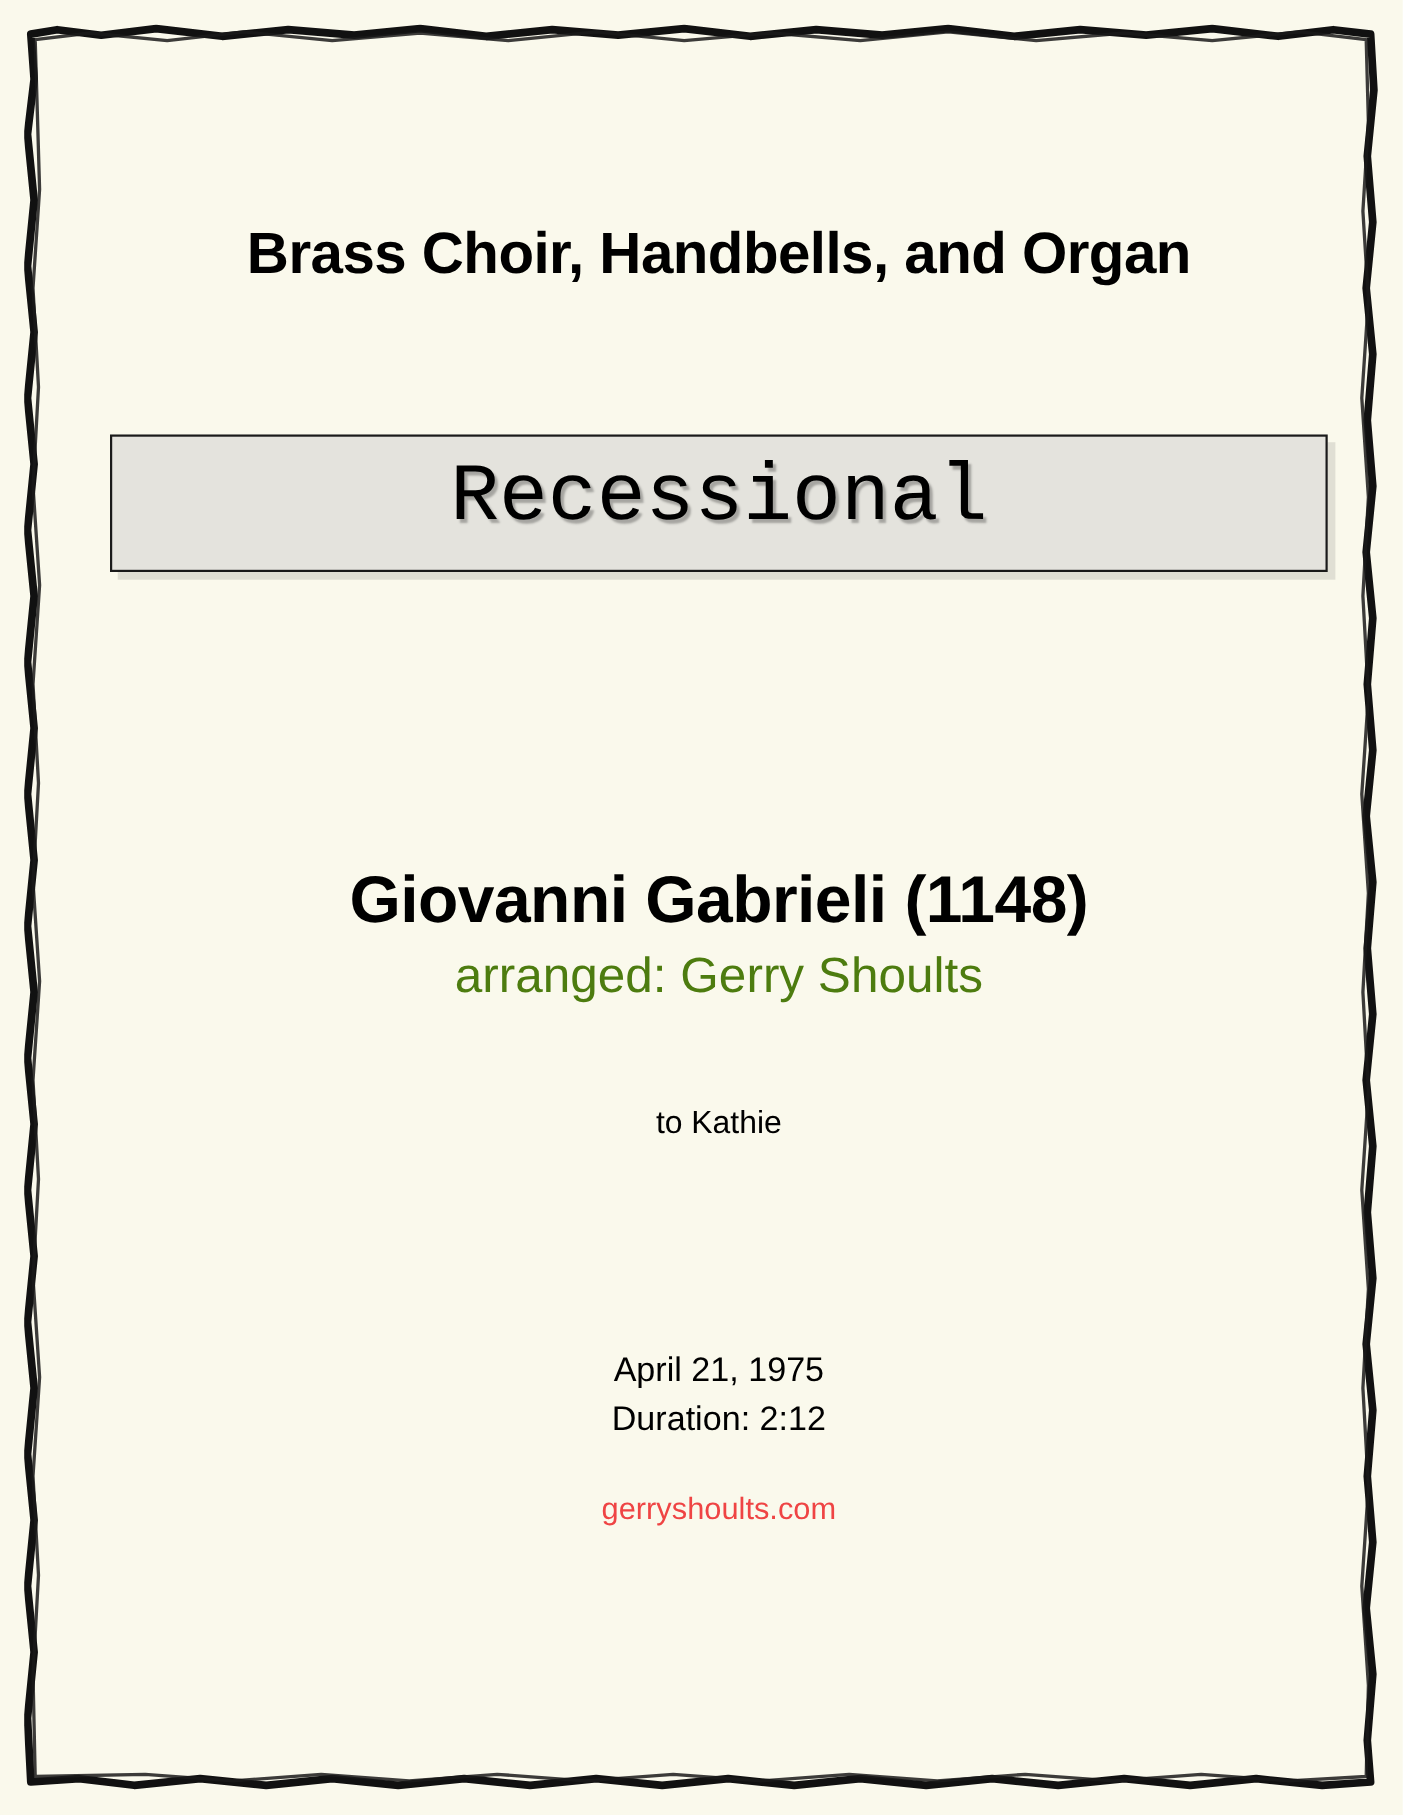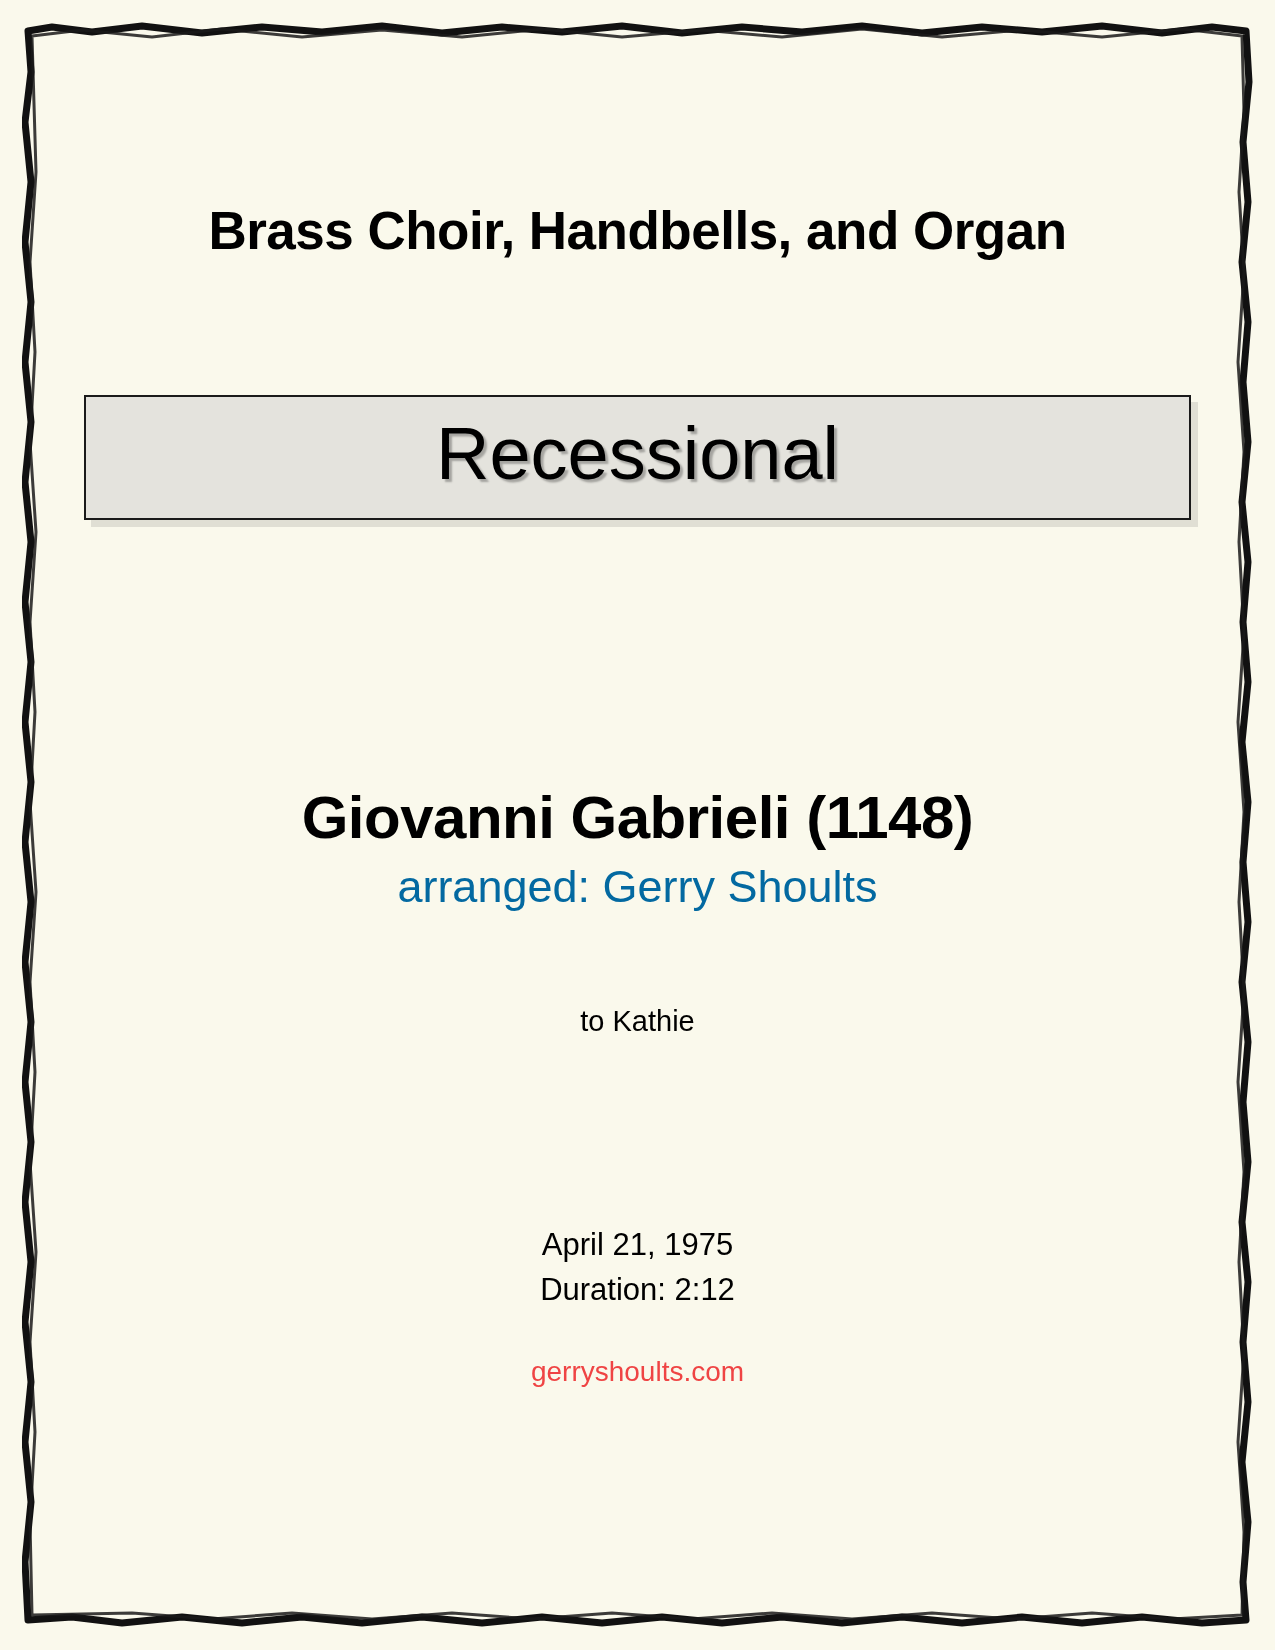"Brass Choir, Handbells, and Organ" .content { left: 50px -> 66px }
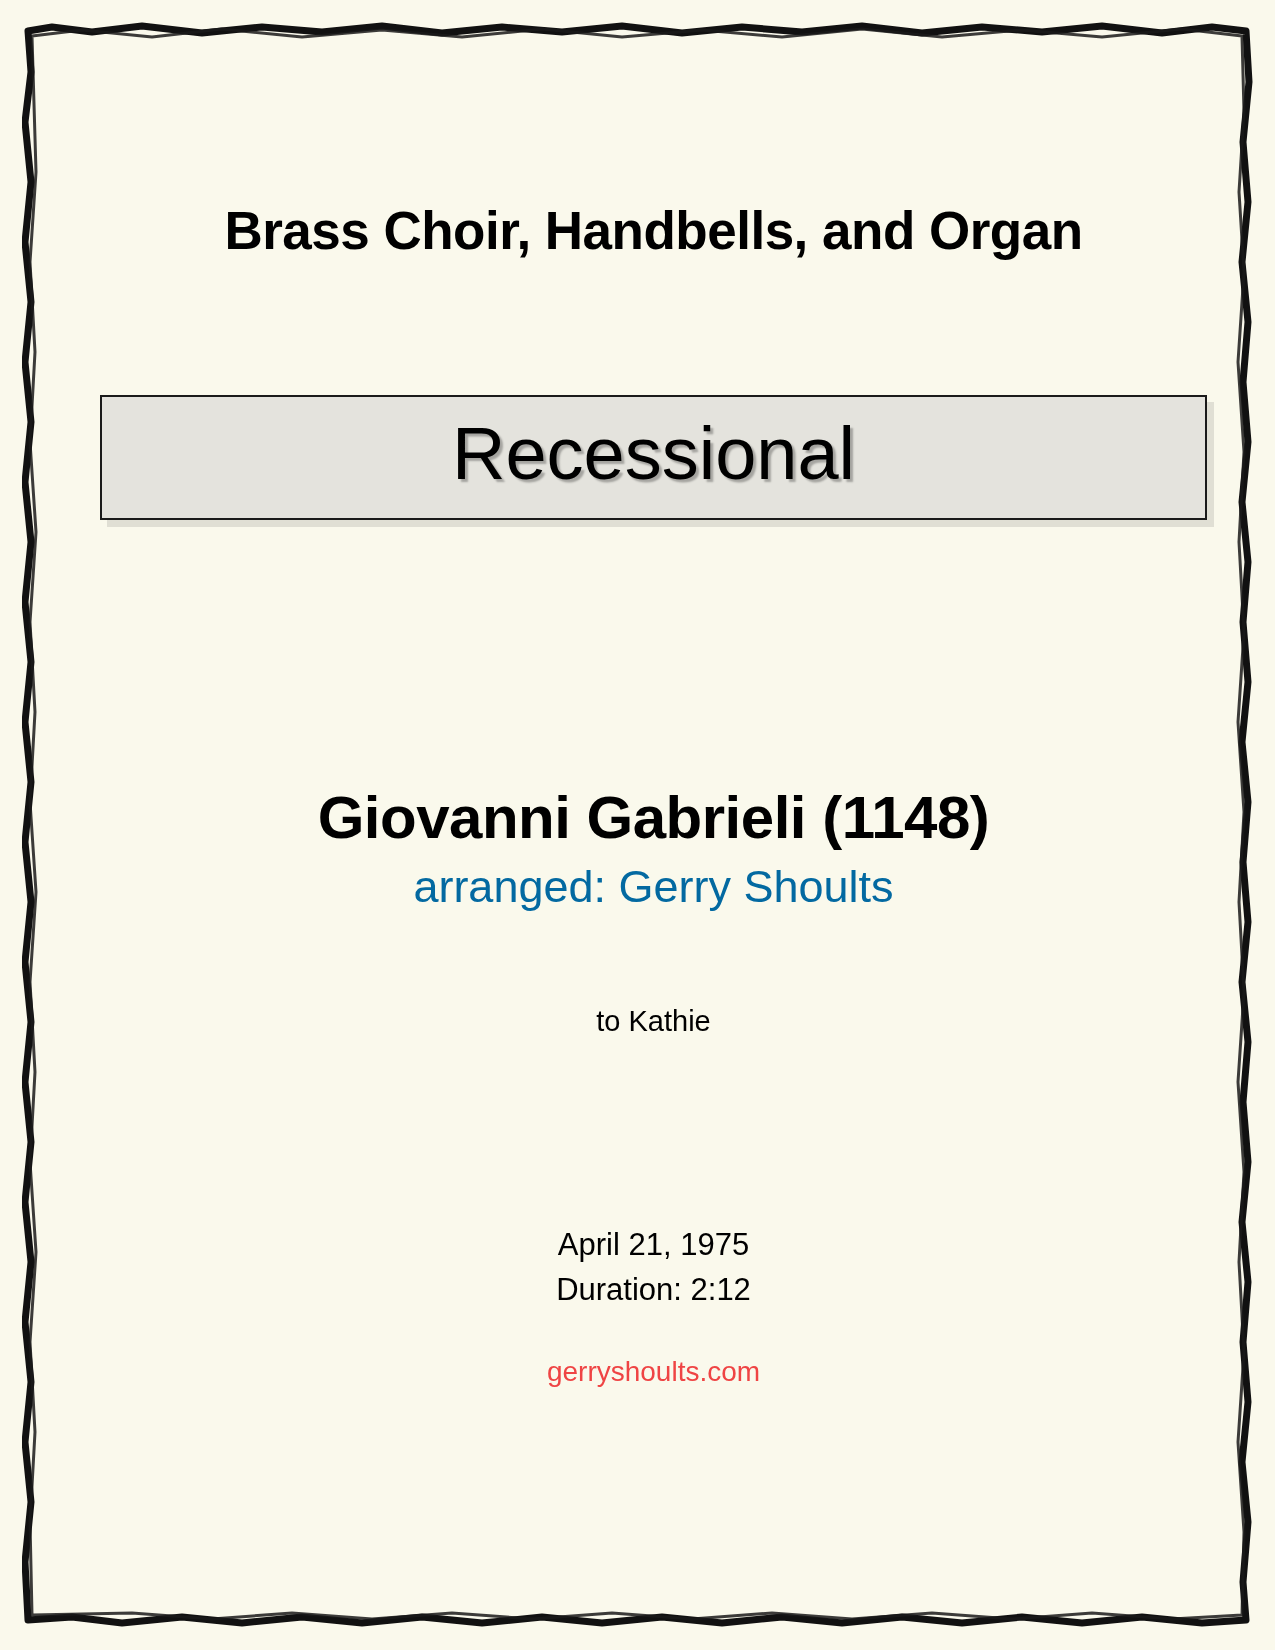"Recessional" .title-box-wrap { font-family: none -> Liberation Mono, monospace }
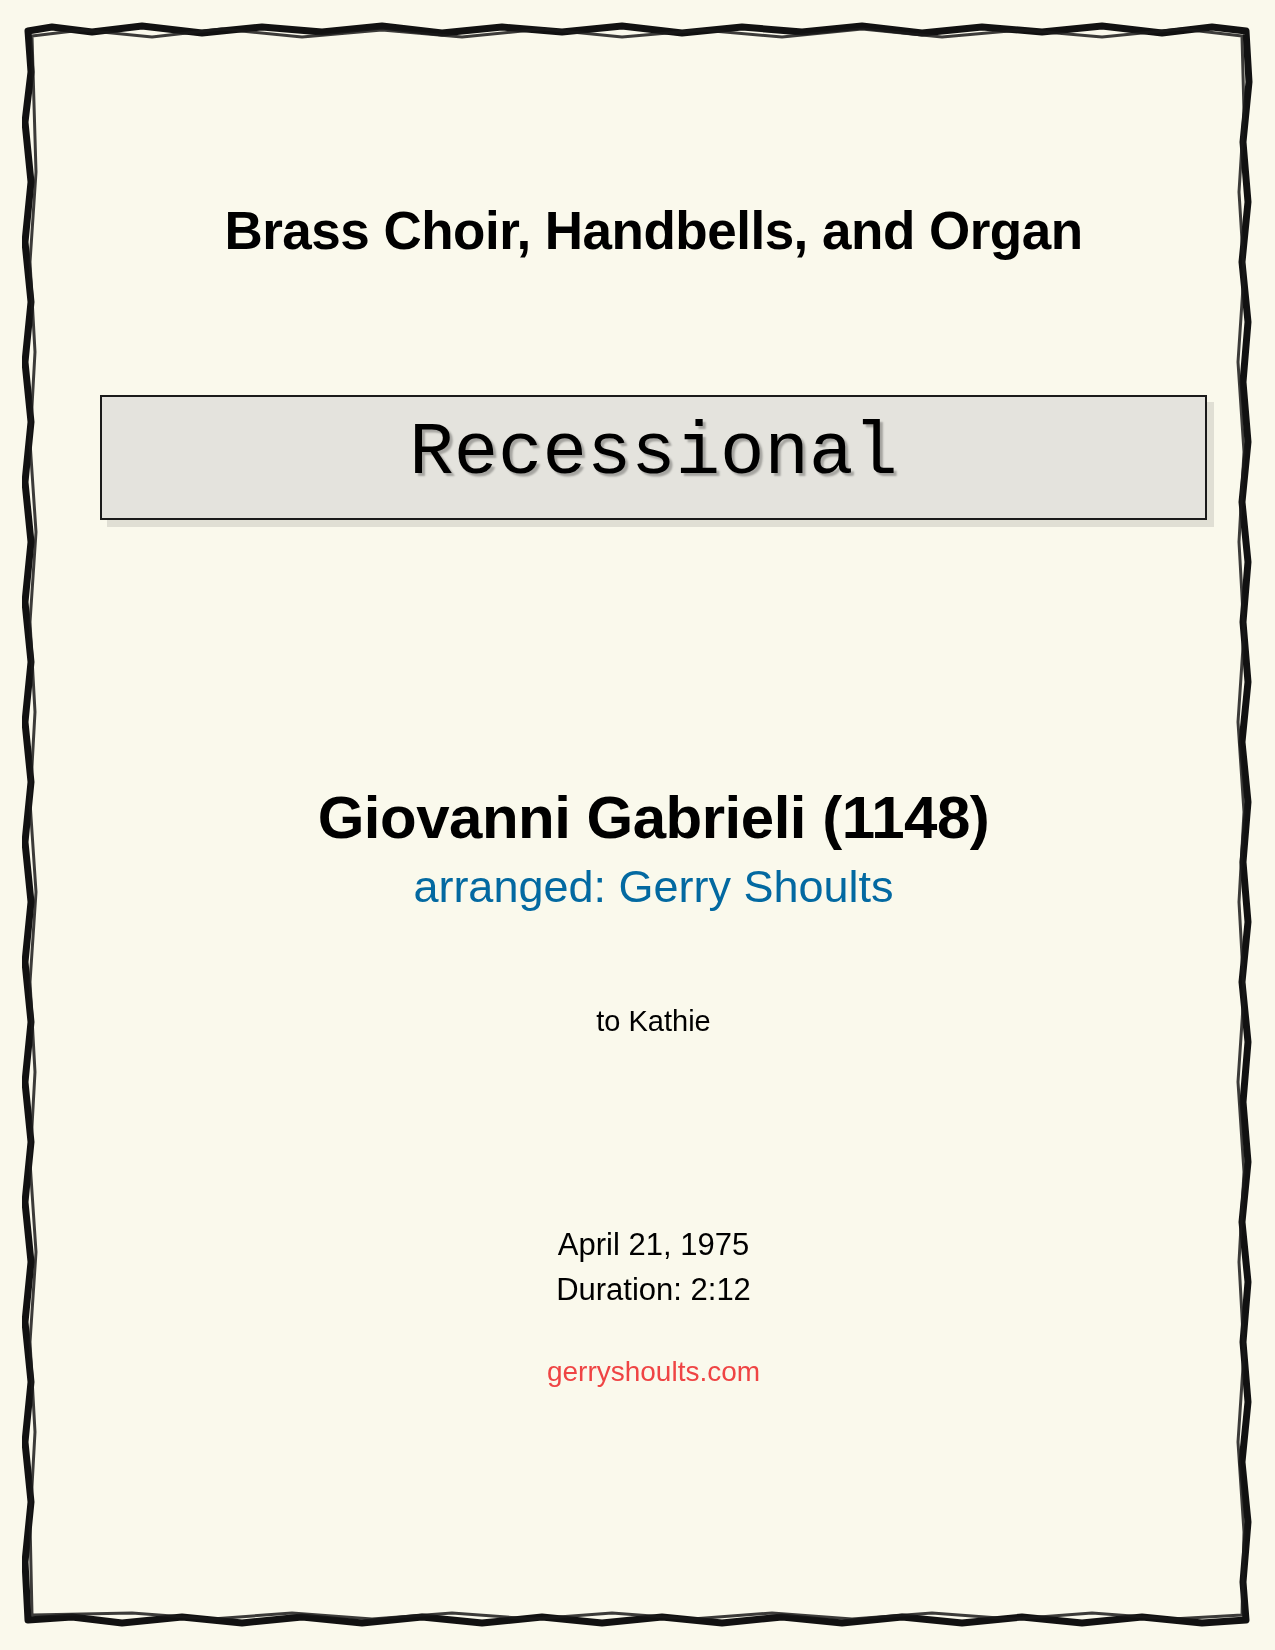"arranged: Gerry Shoults" .arranger { color: #0369a1 -> #4d7c0f }
